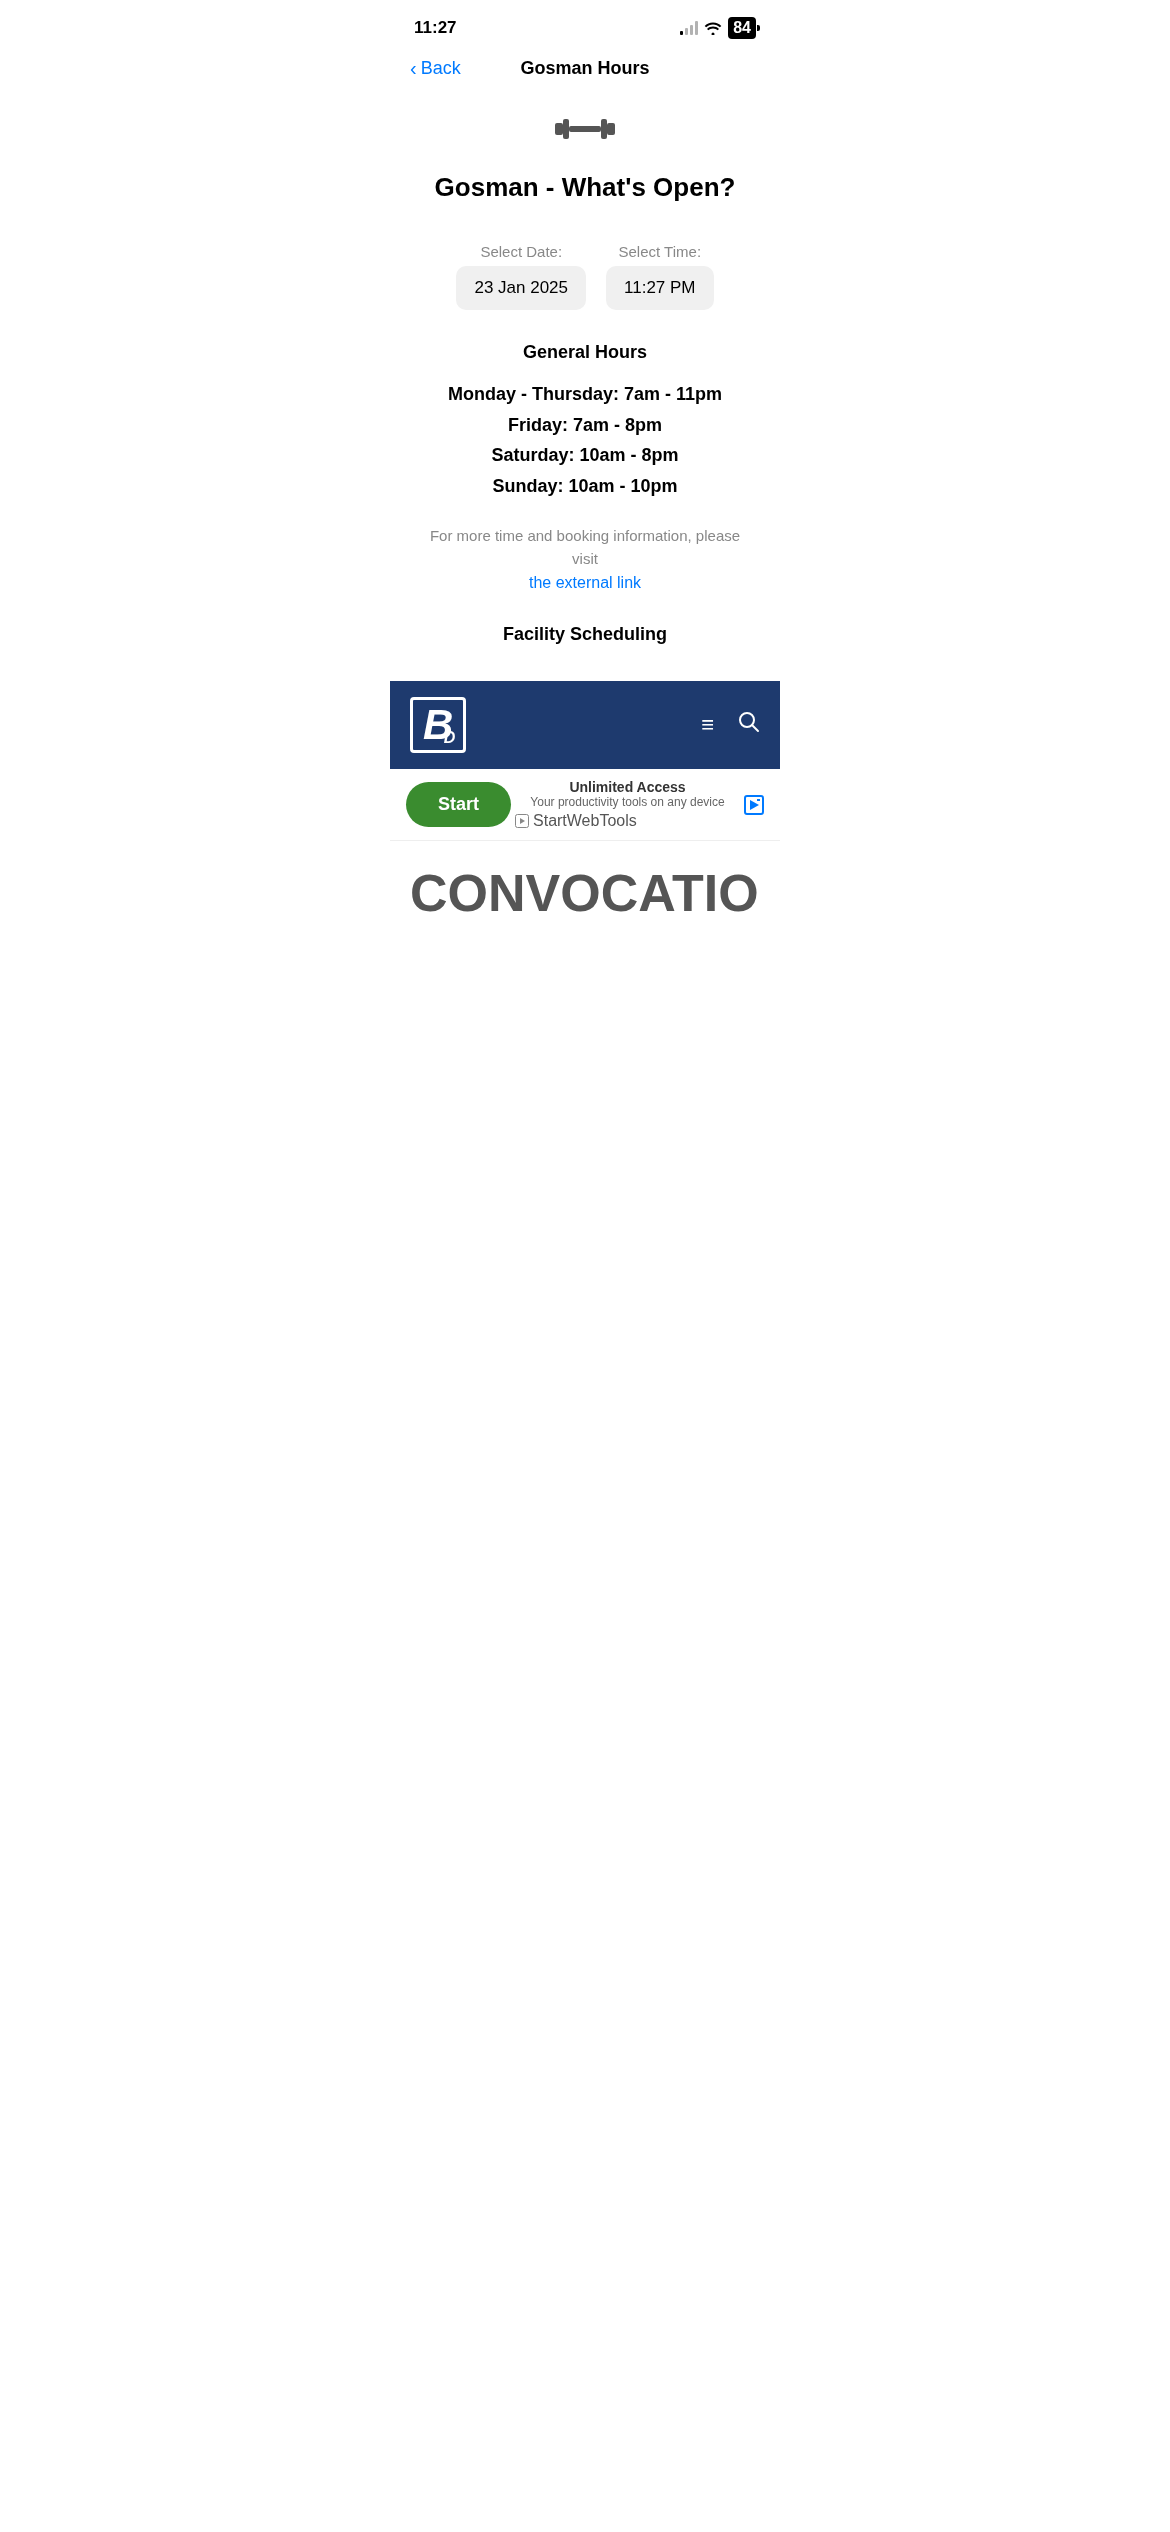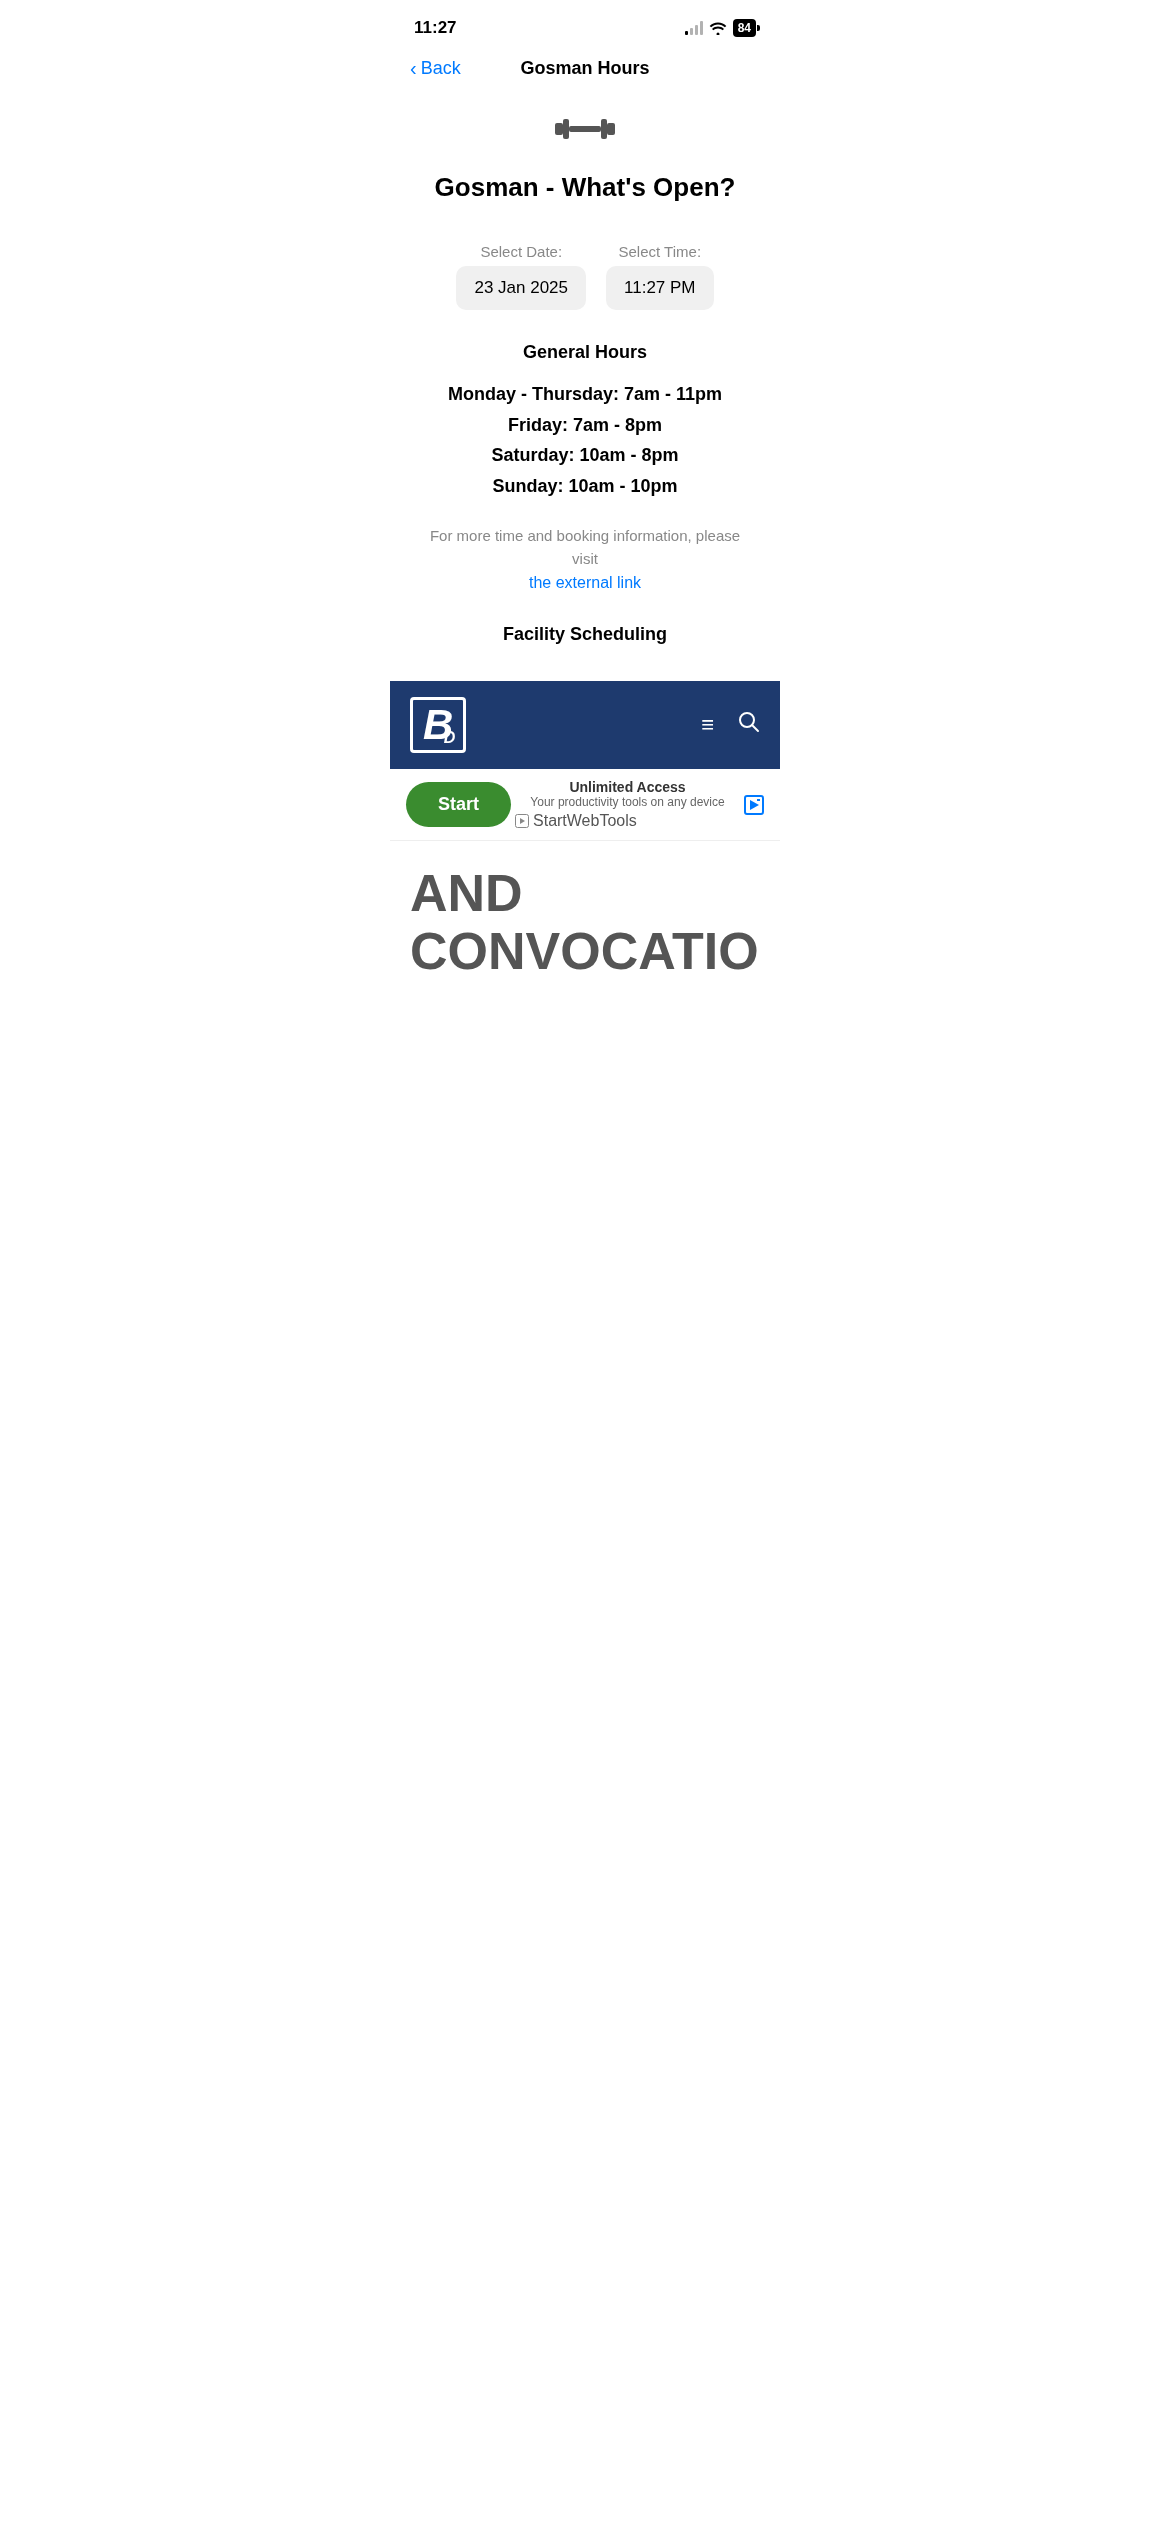"84" .battery-icon { font-size: 12px -> 16px }
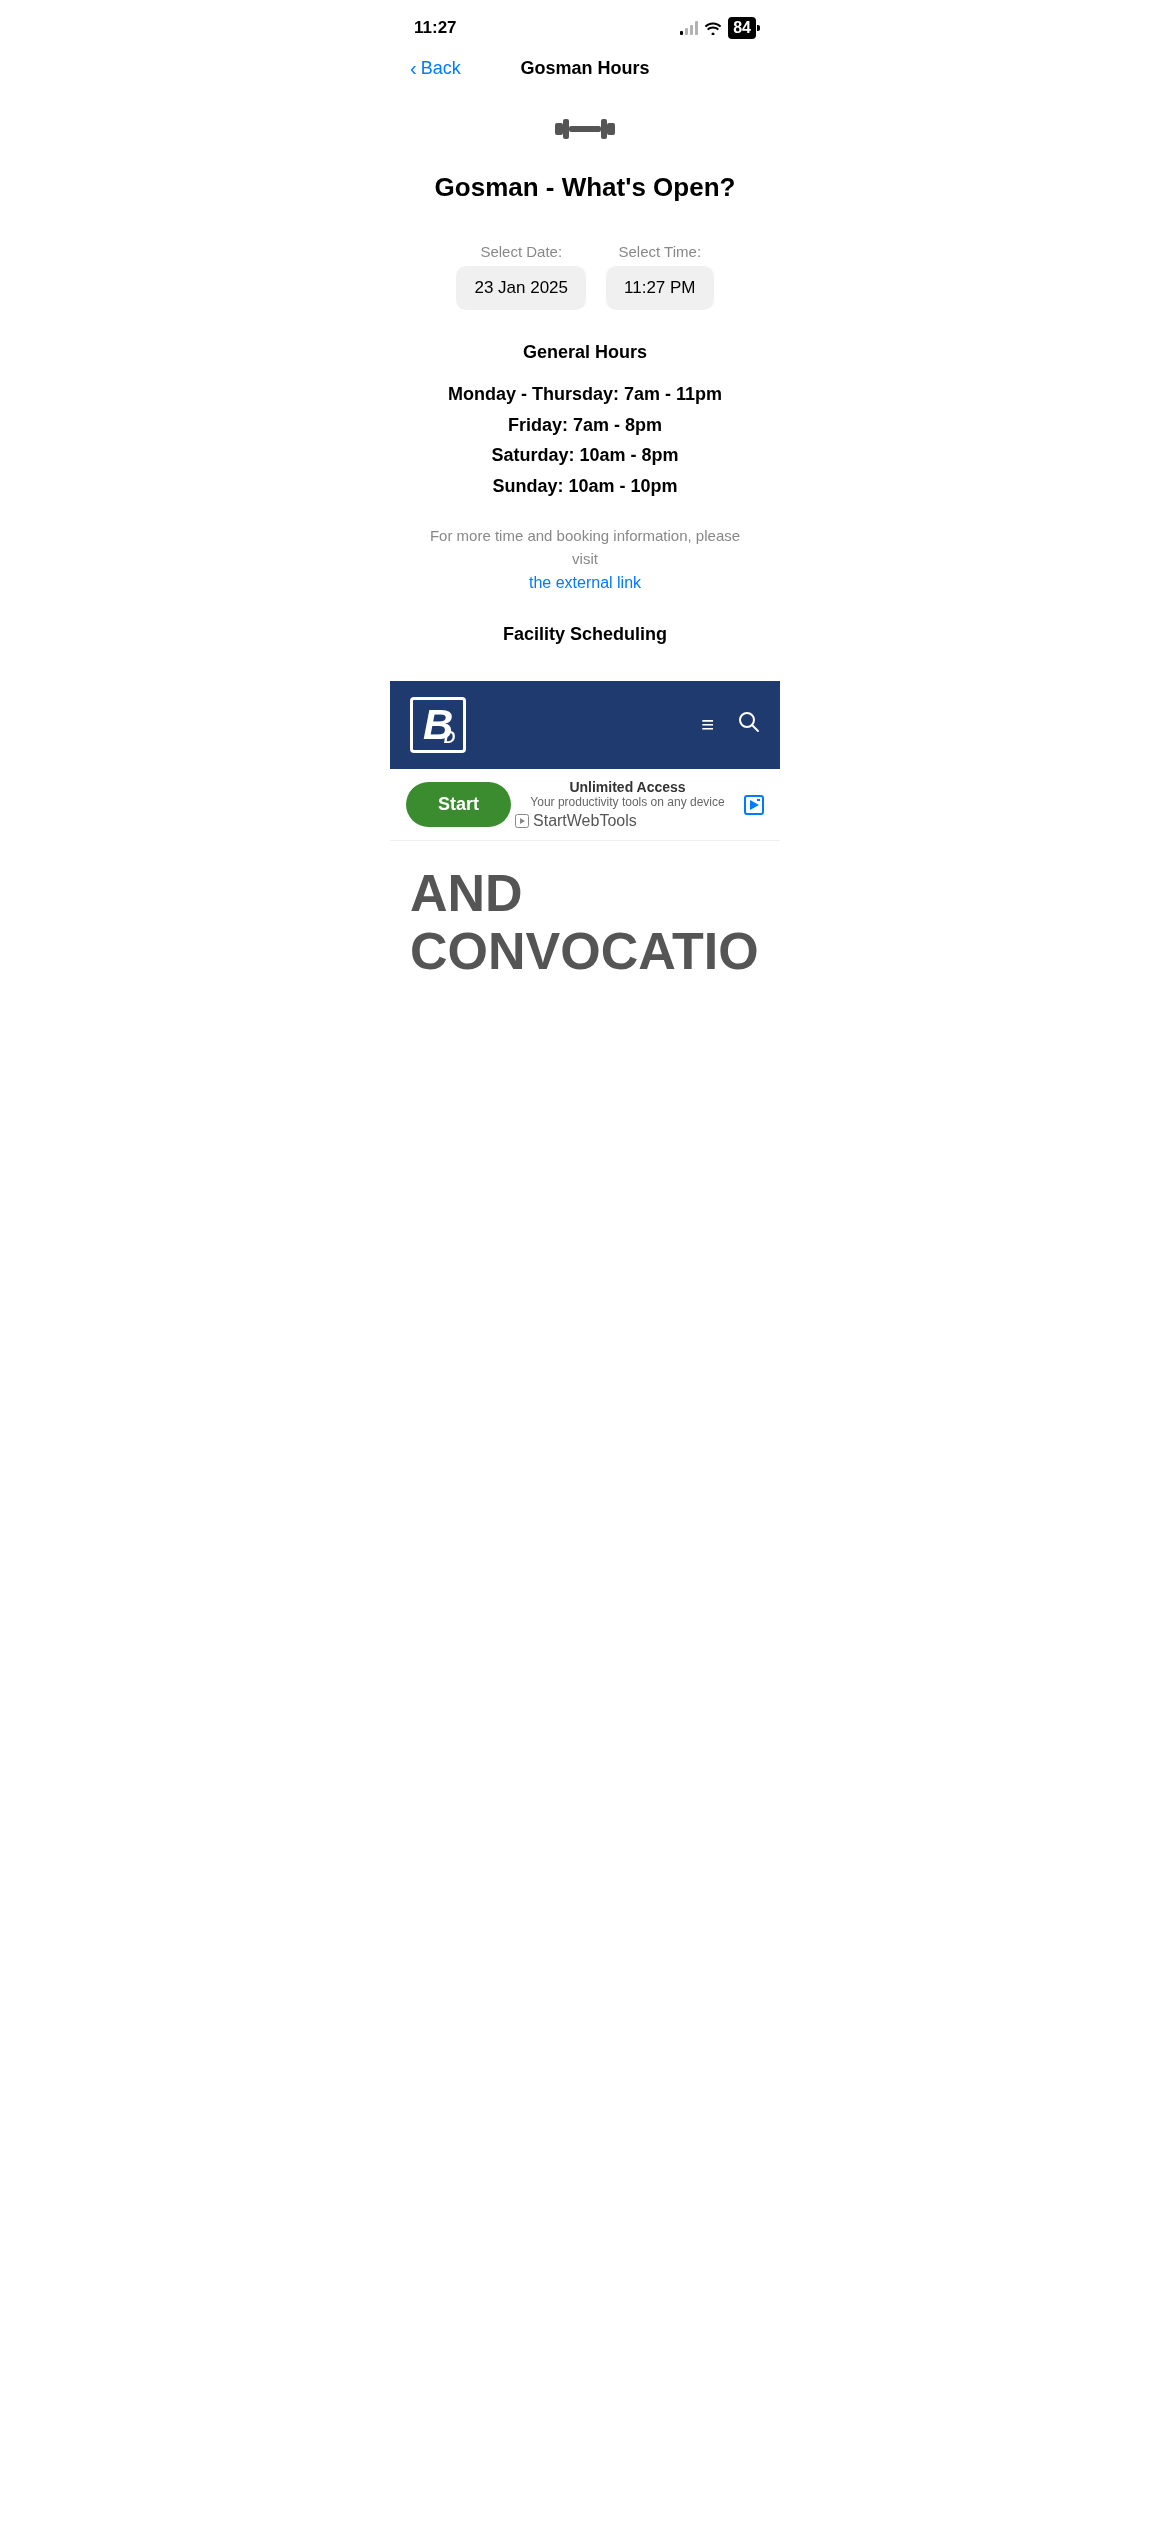"AND" div.big-heading-text { html: <div>AND</div> -> none }
